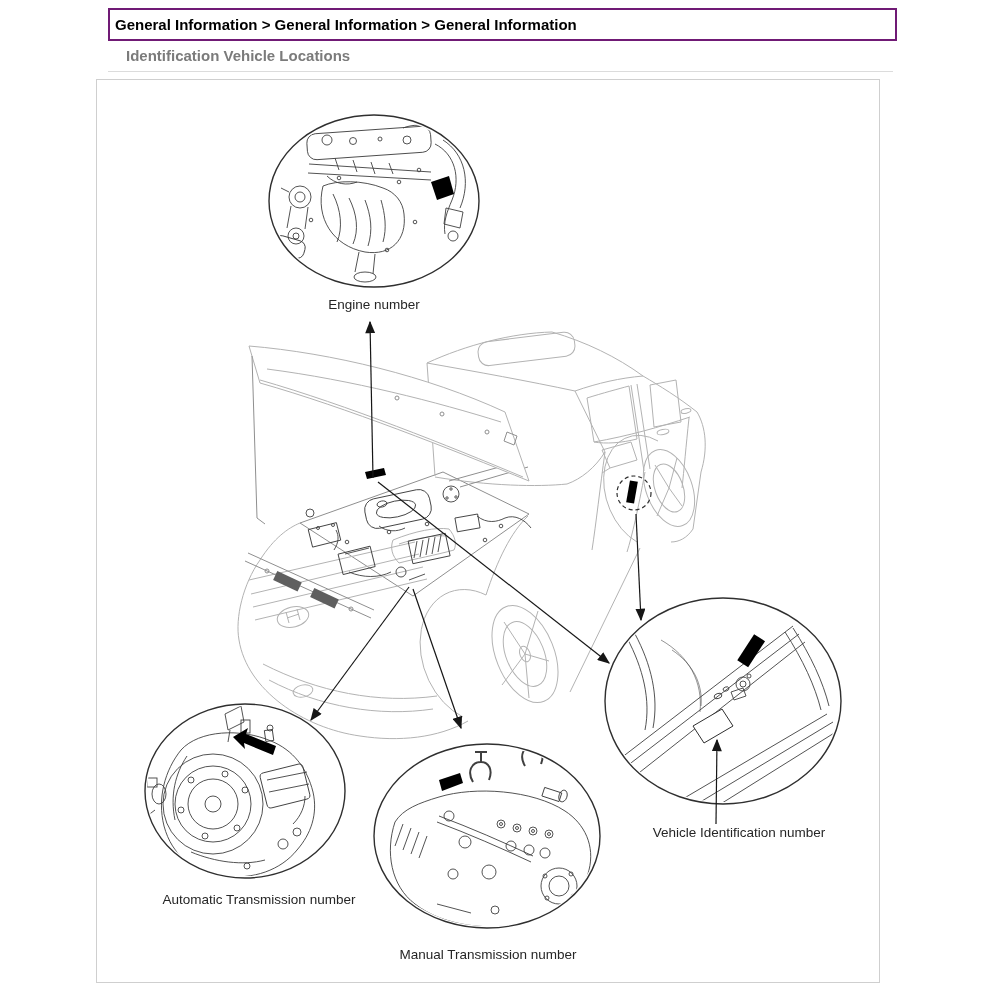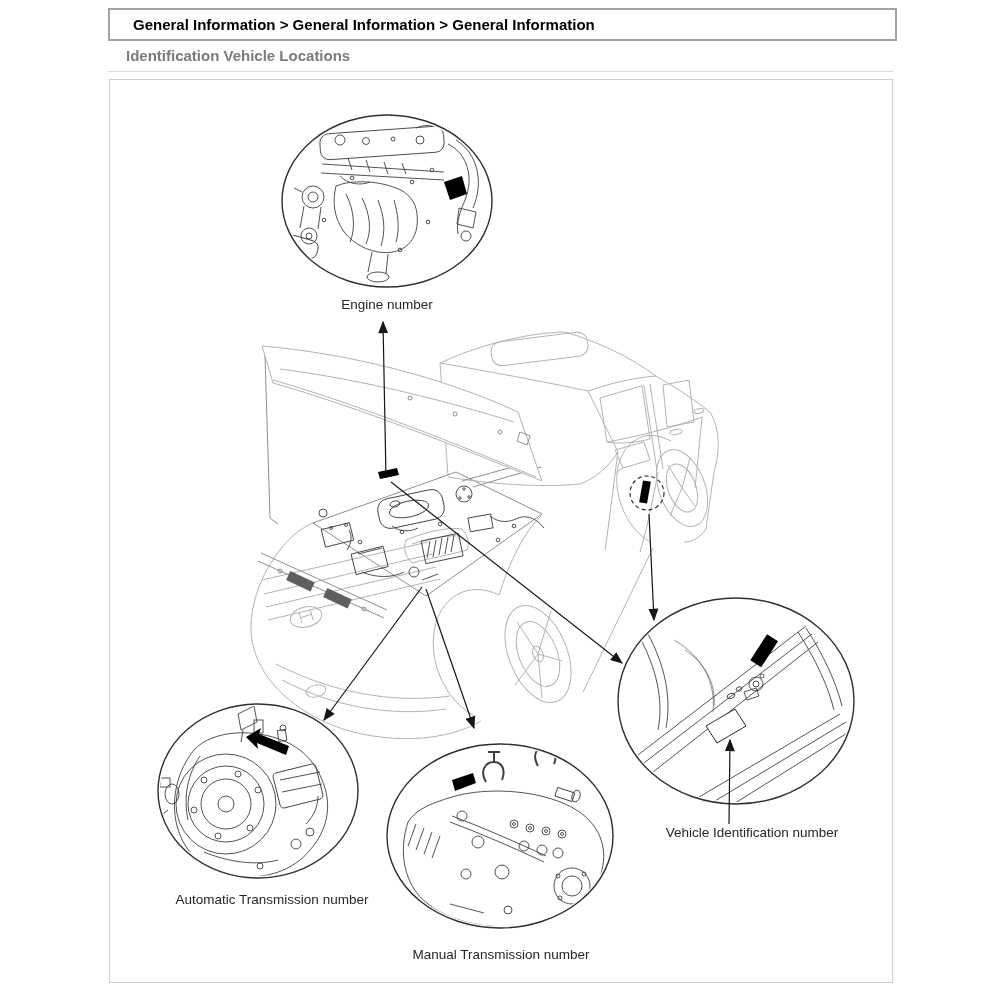"General Information > General" .breadcrumb-bar { border: 2px solid #a3a3a3 -> 2px solid #701a75; padding-left: 23px -> 5px }
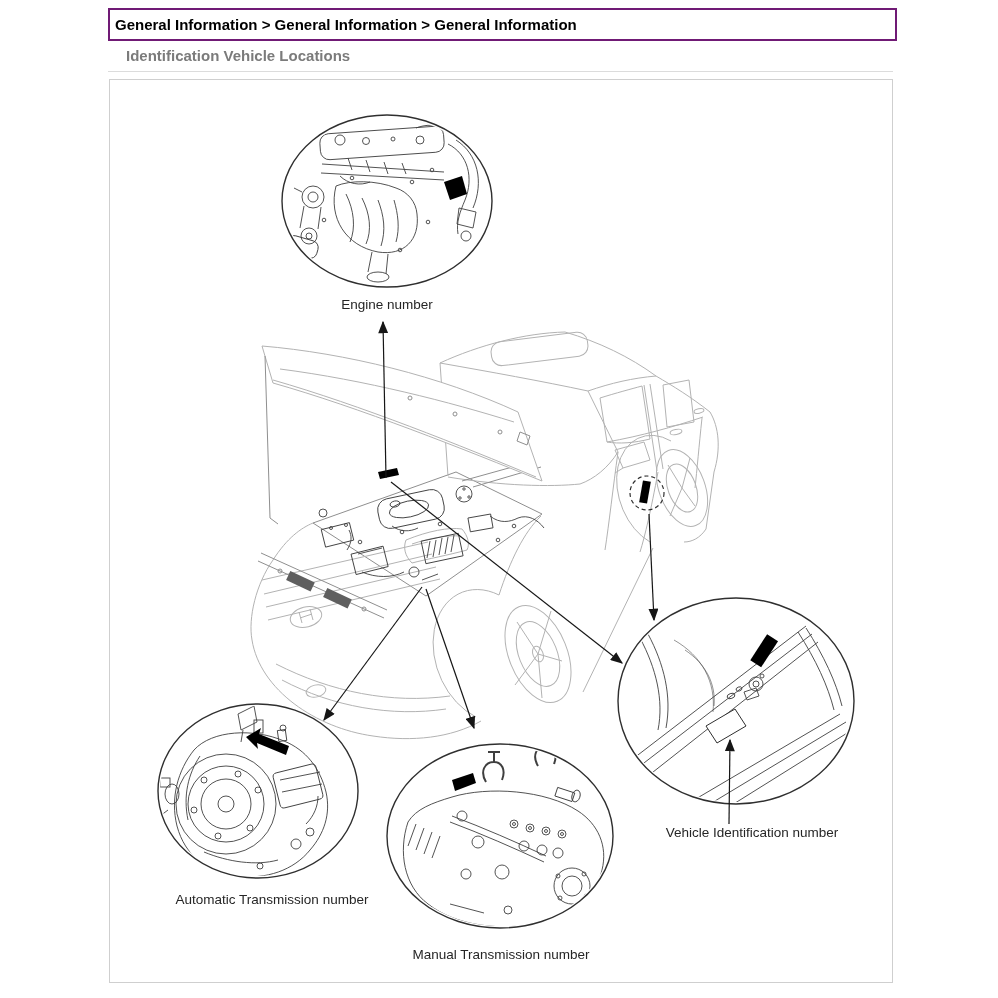"Engine number" .figure-box { left: 109px -> 96px }
